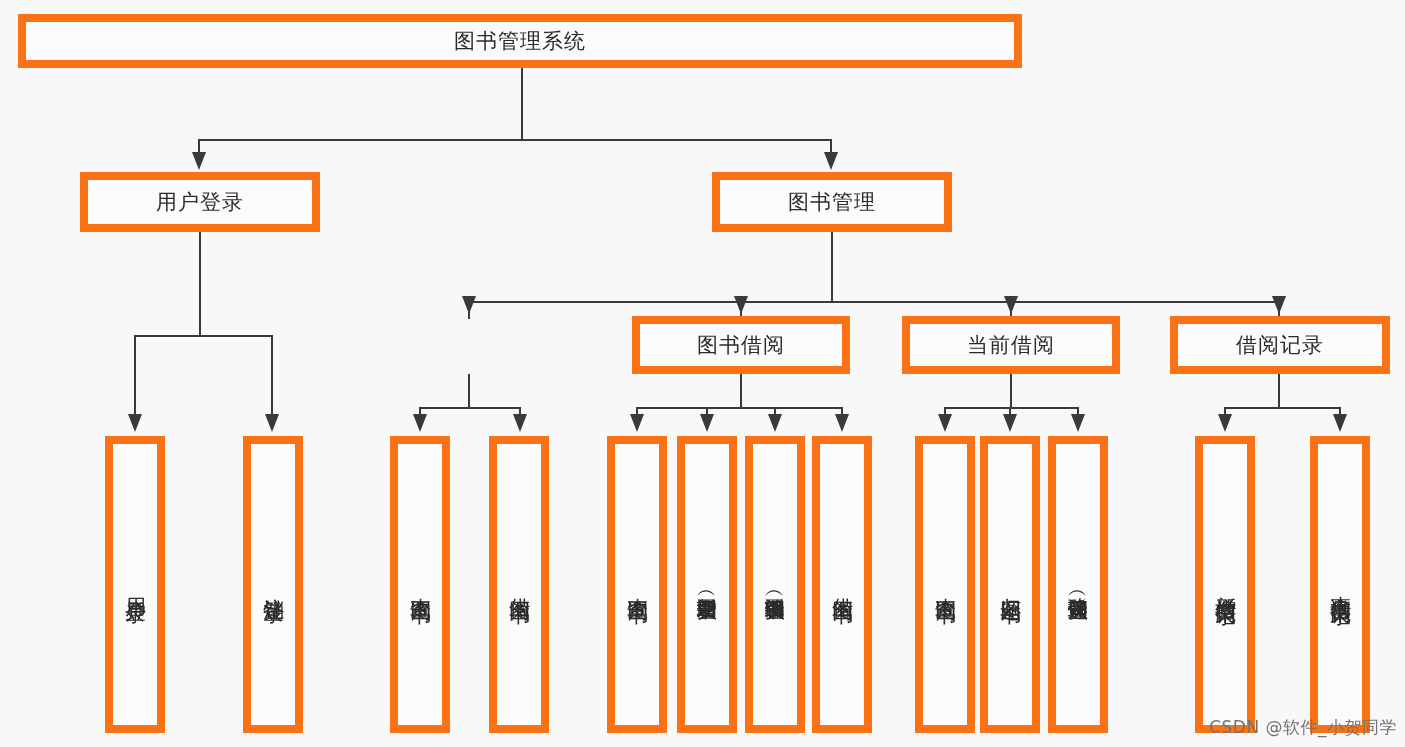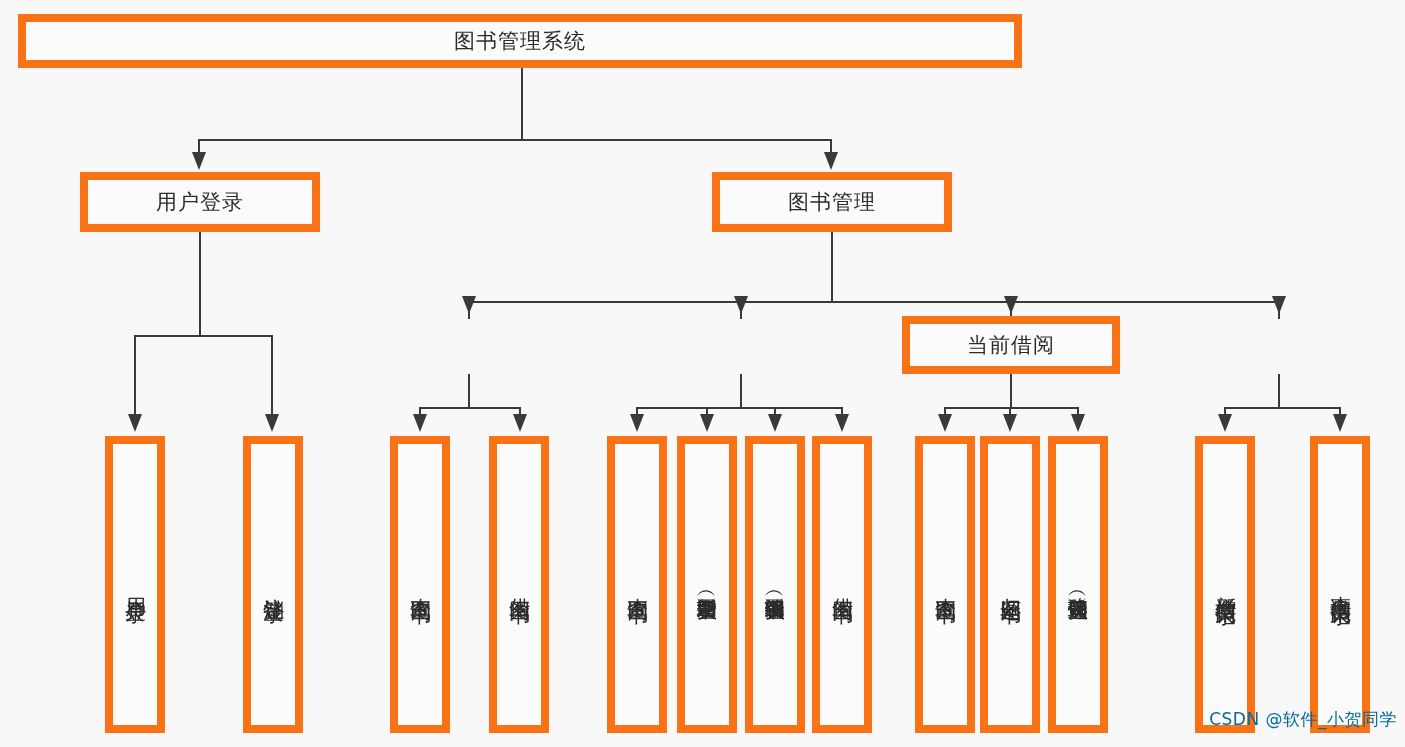"图书借阅" div.node { html: none -> <div> <span>图书借阅</span> </div> }
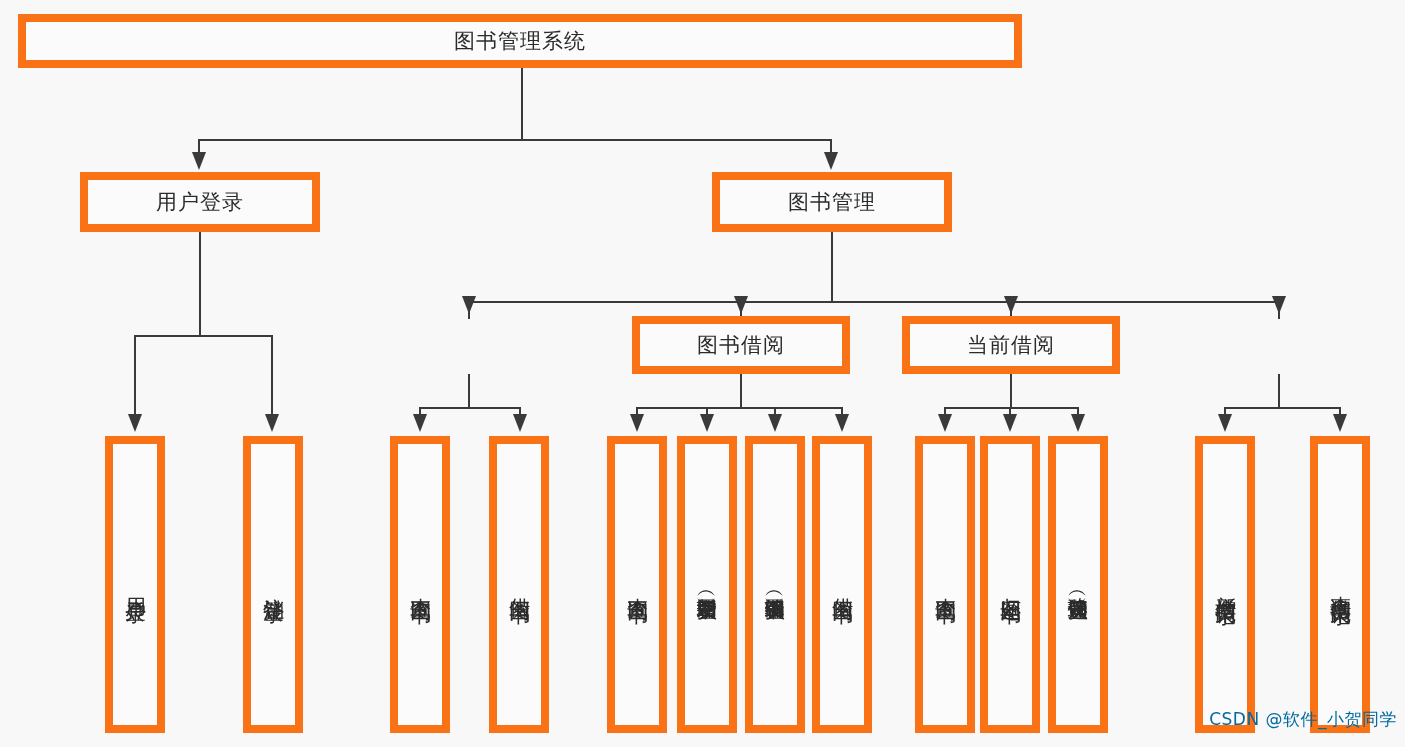"借阅记录" div.node { html: none -> <div> <span>借阅记录</span> </div> }
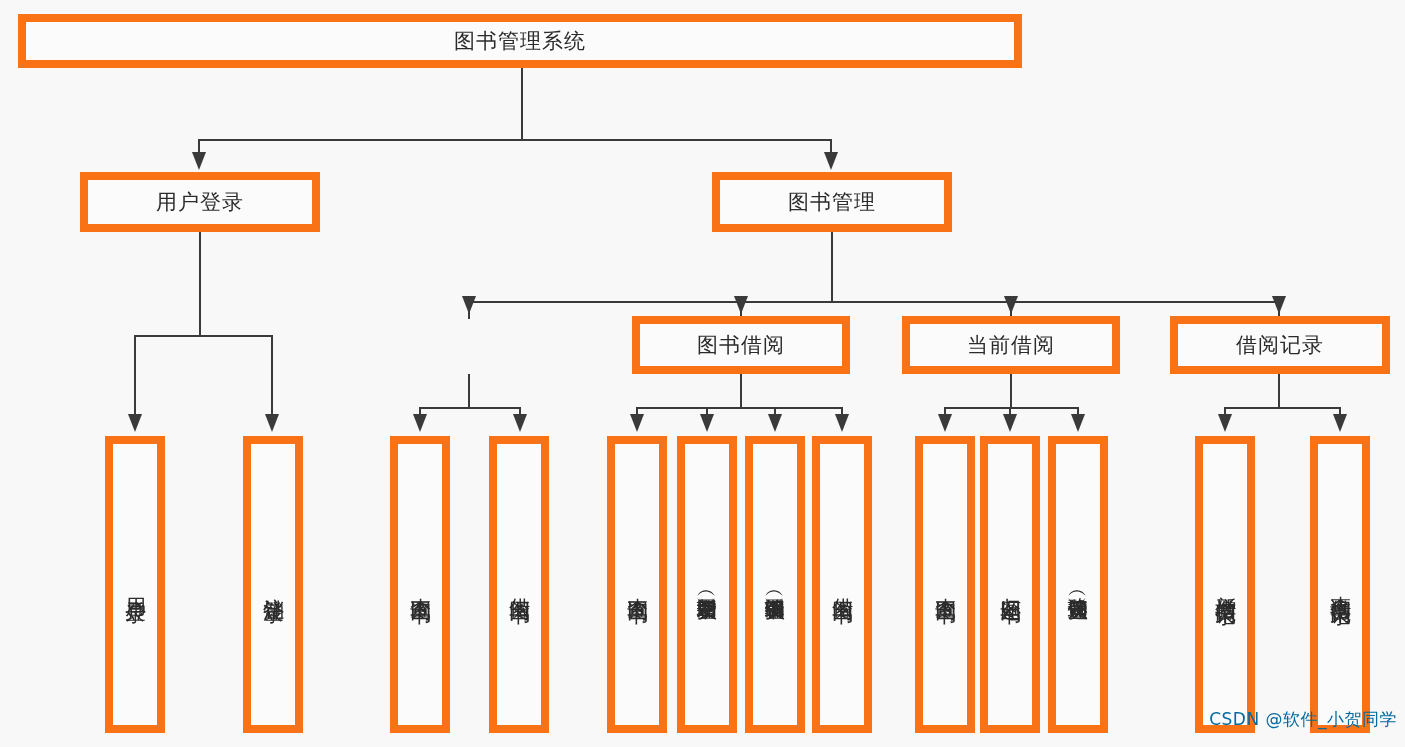"CSDN @软件_小贺同学" #watermark { bottom: 16px -> 8px; color: #0369a1 -> #737373 }
